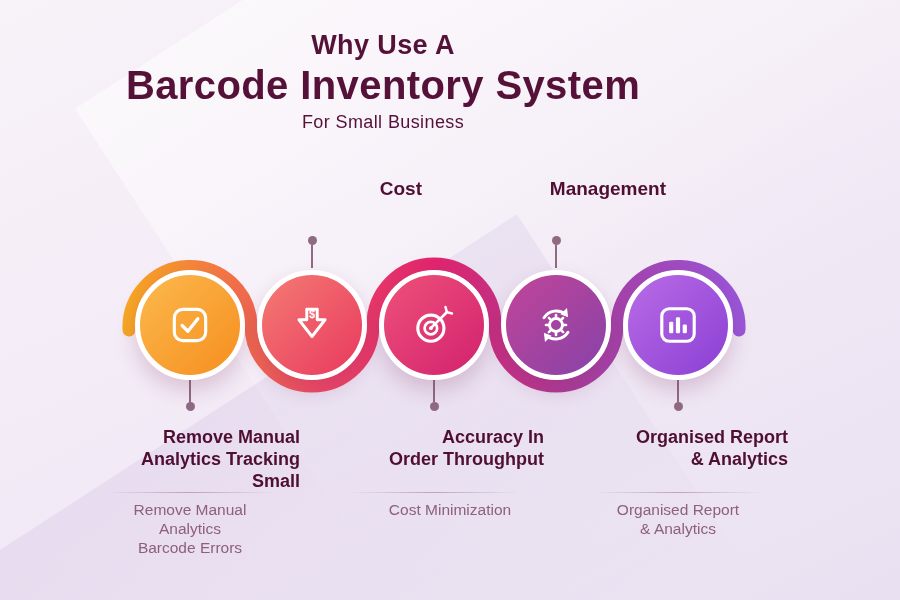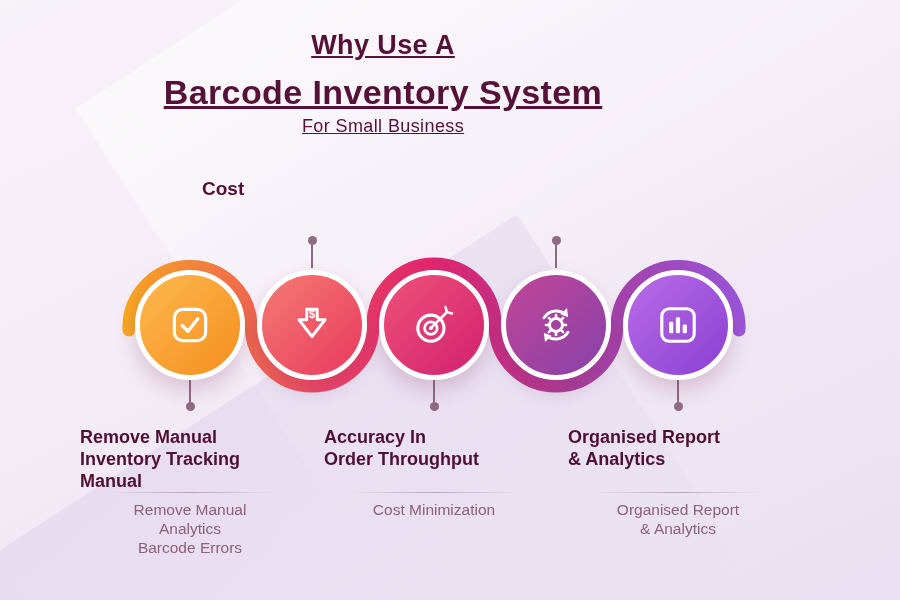"Why Use A" .title-wrap { text-decoration: underline -> none }
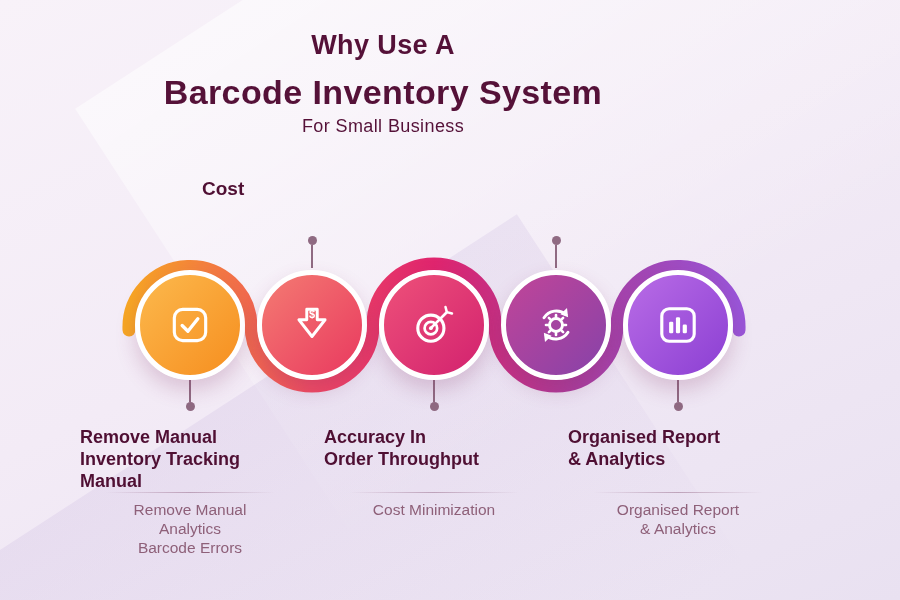"Barcode Inventory System" .title-line2 { font-size: 34px -> 40px; margin-top: 12px -> 2px }
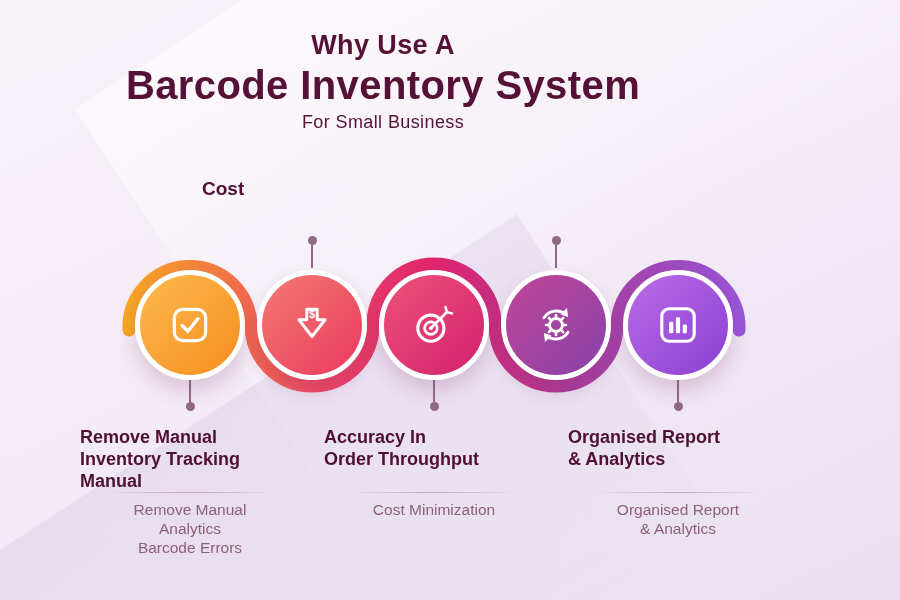"Cost" .lbl { text-align: left -> right }
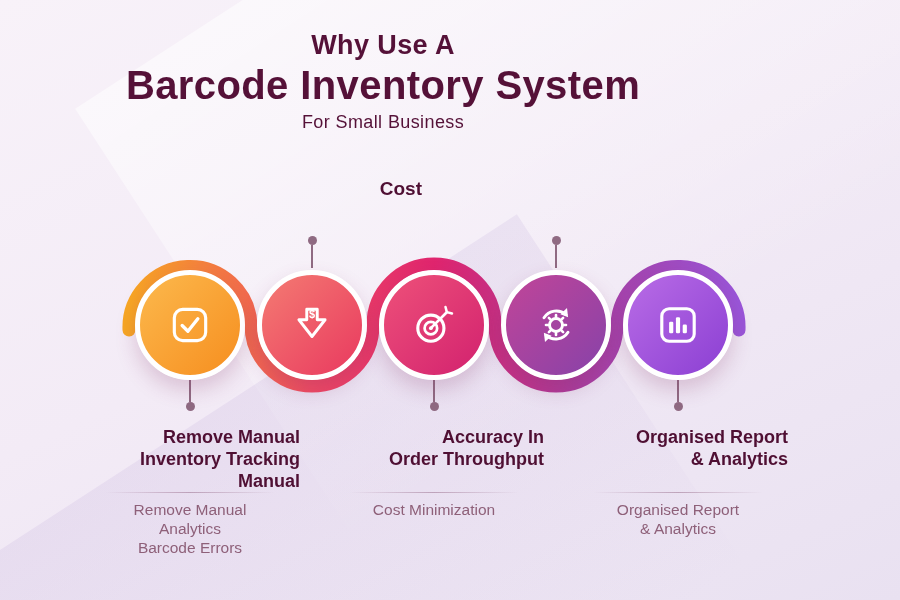"Management" span { html: none -> <span>Management</span> }
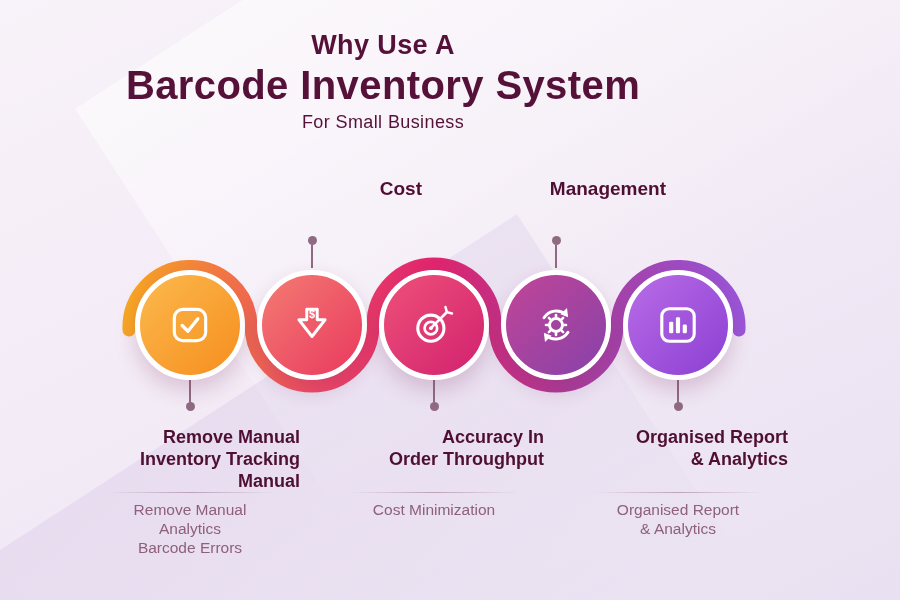"Inventory Tracking" span { text: Inventory -> Analytics }
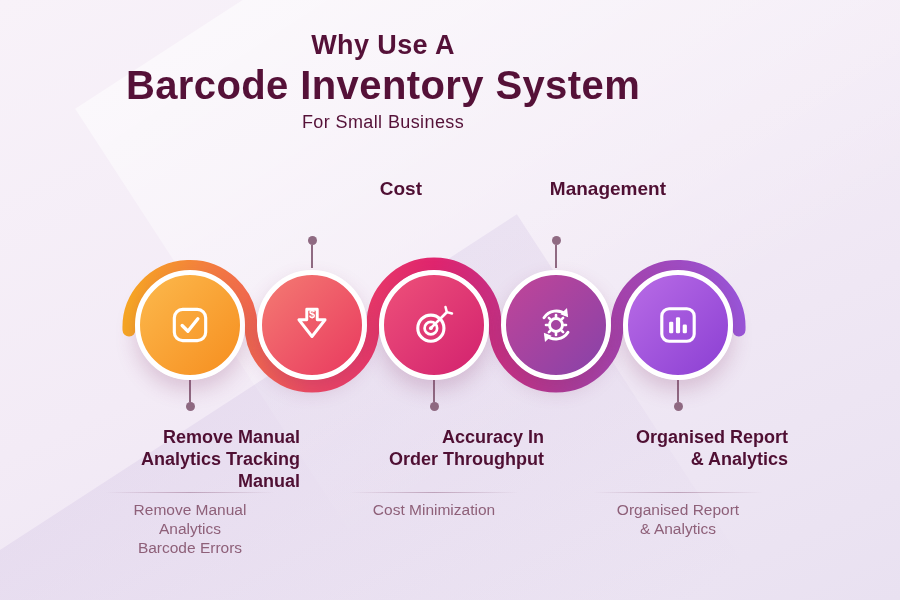"Manual" span { text: Manual -> Small }
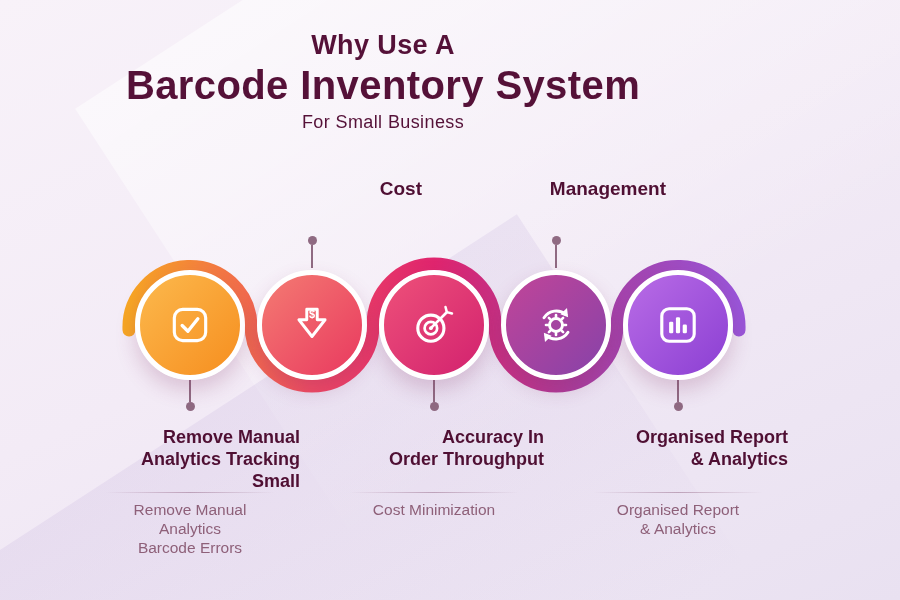"Cost Minimization" div.sublbl { left: 324px -> 340px }
